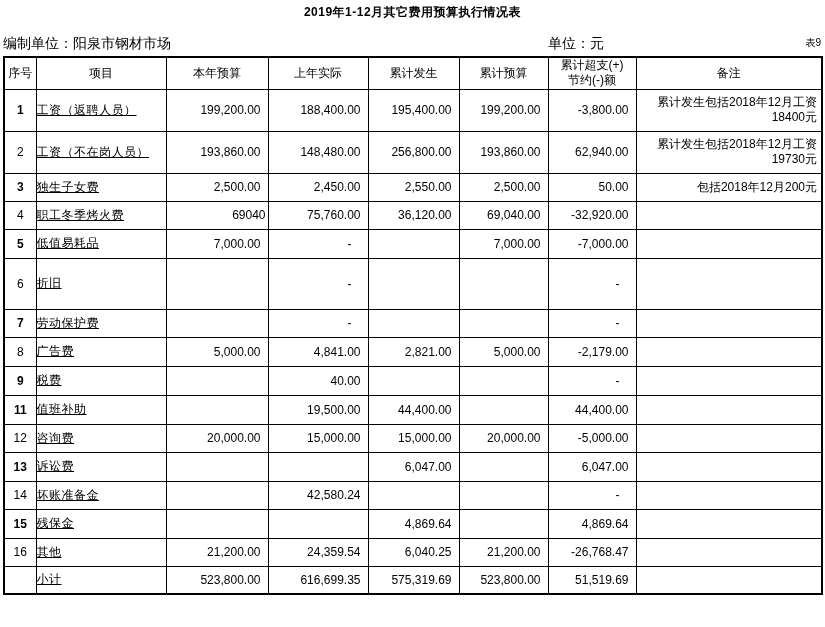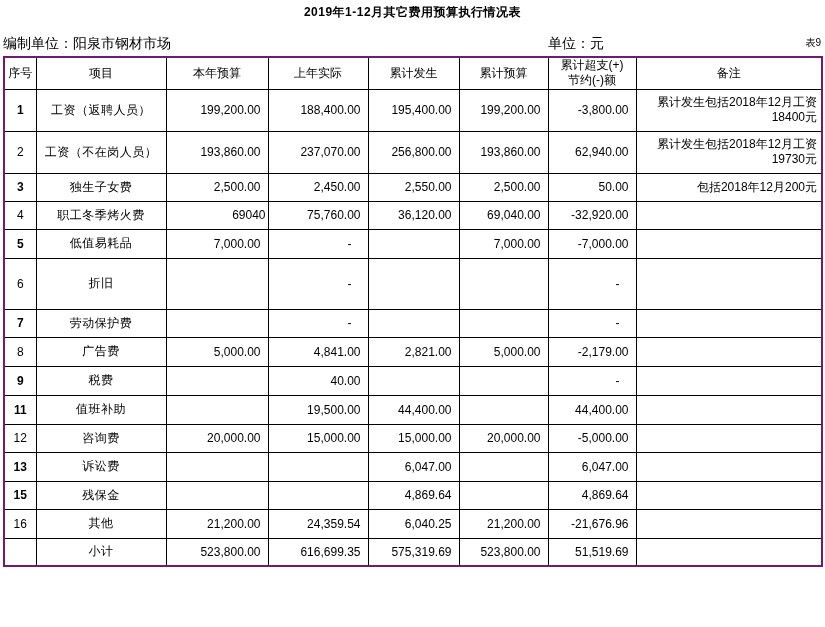"序号" table { border: 2px solid #701a75 -> 2px solid #000000 }
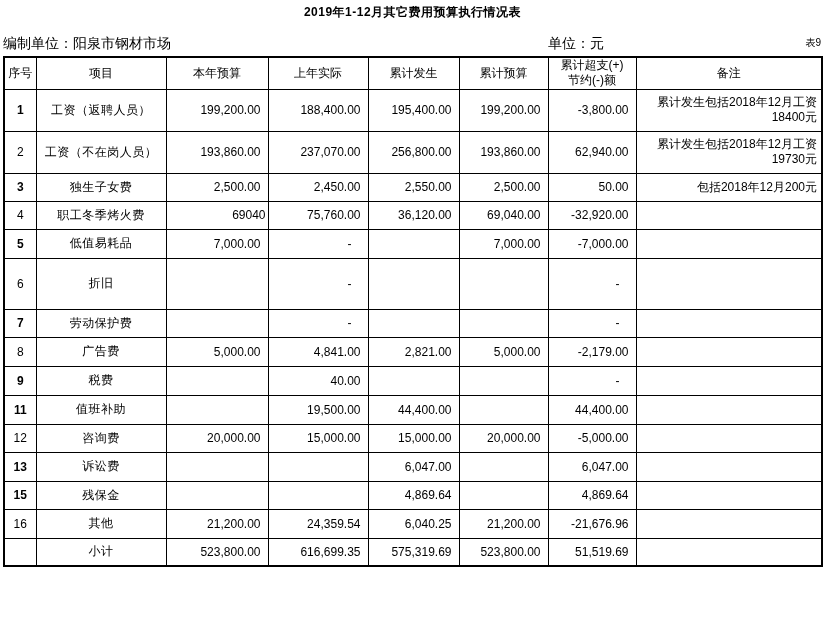"工资（返聘人员）" .col-item { text-align: center -> left; text-decoration: none -> underline }
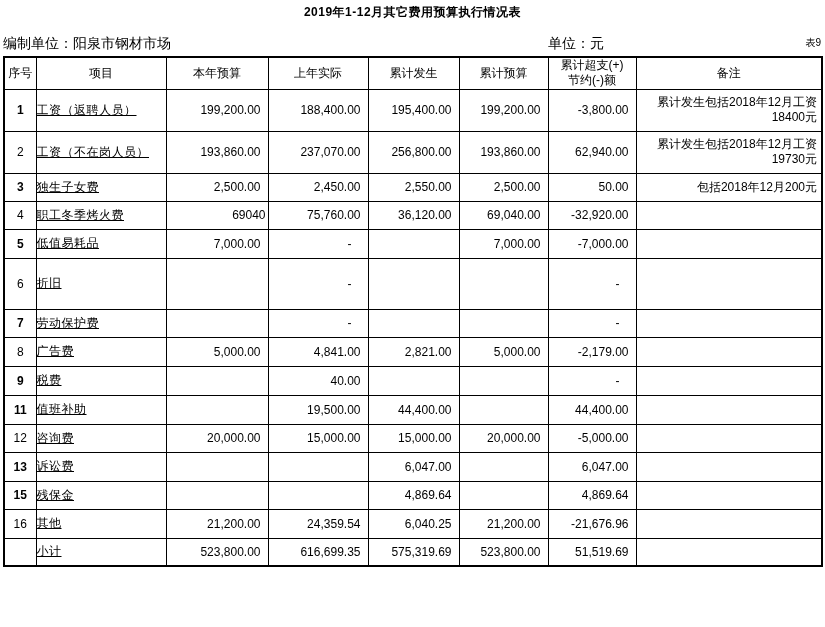"237,070.00" td.col-prev { text: 237,070.00 -> 148,480.00 }
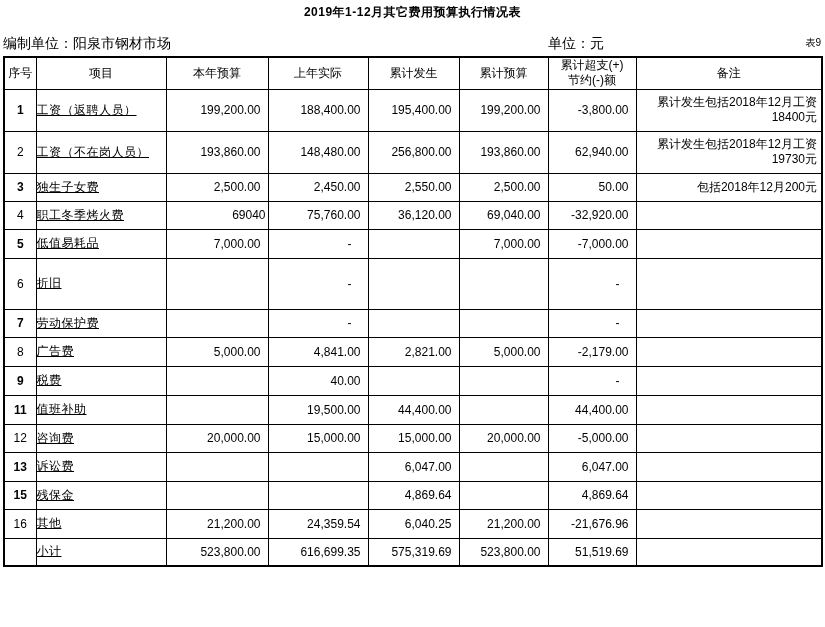"14" tr { html: none -> <tr> <td>14</td> <td>坏账准备金</td> <td></td> <td>42,580.24</td> <td></td> <td></td> <td>-</td> <td></td> </tr> }
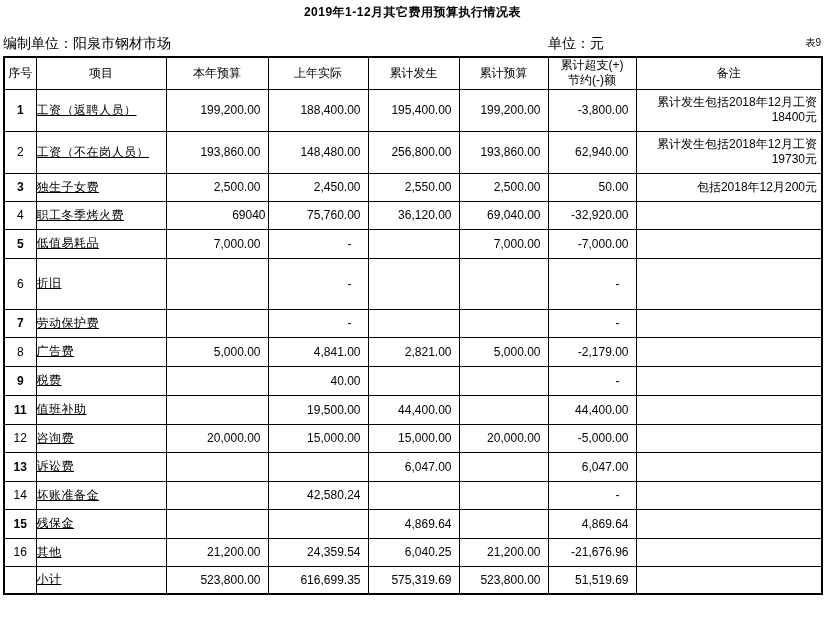"-21,676.96" td.col-diff { text: -21,676.96 -> -26,768.47 }
